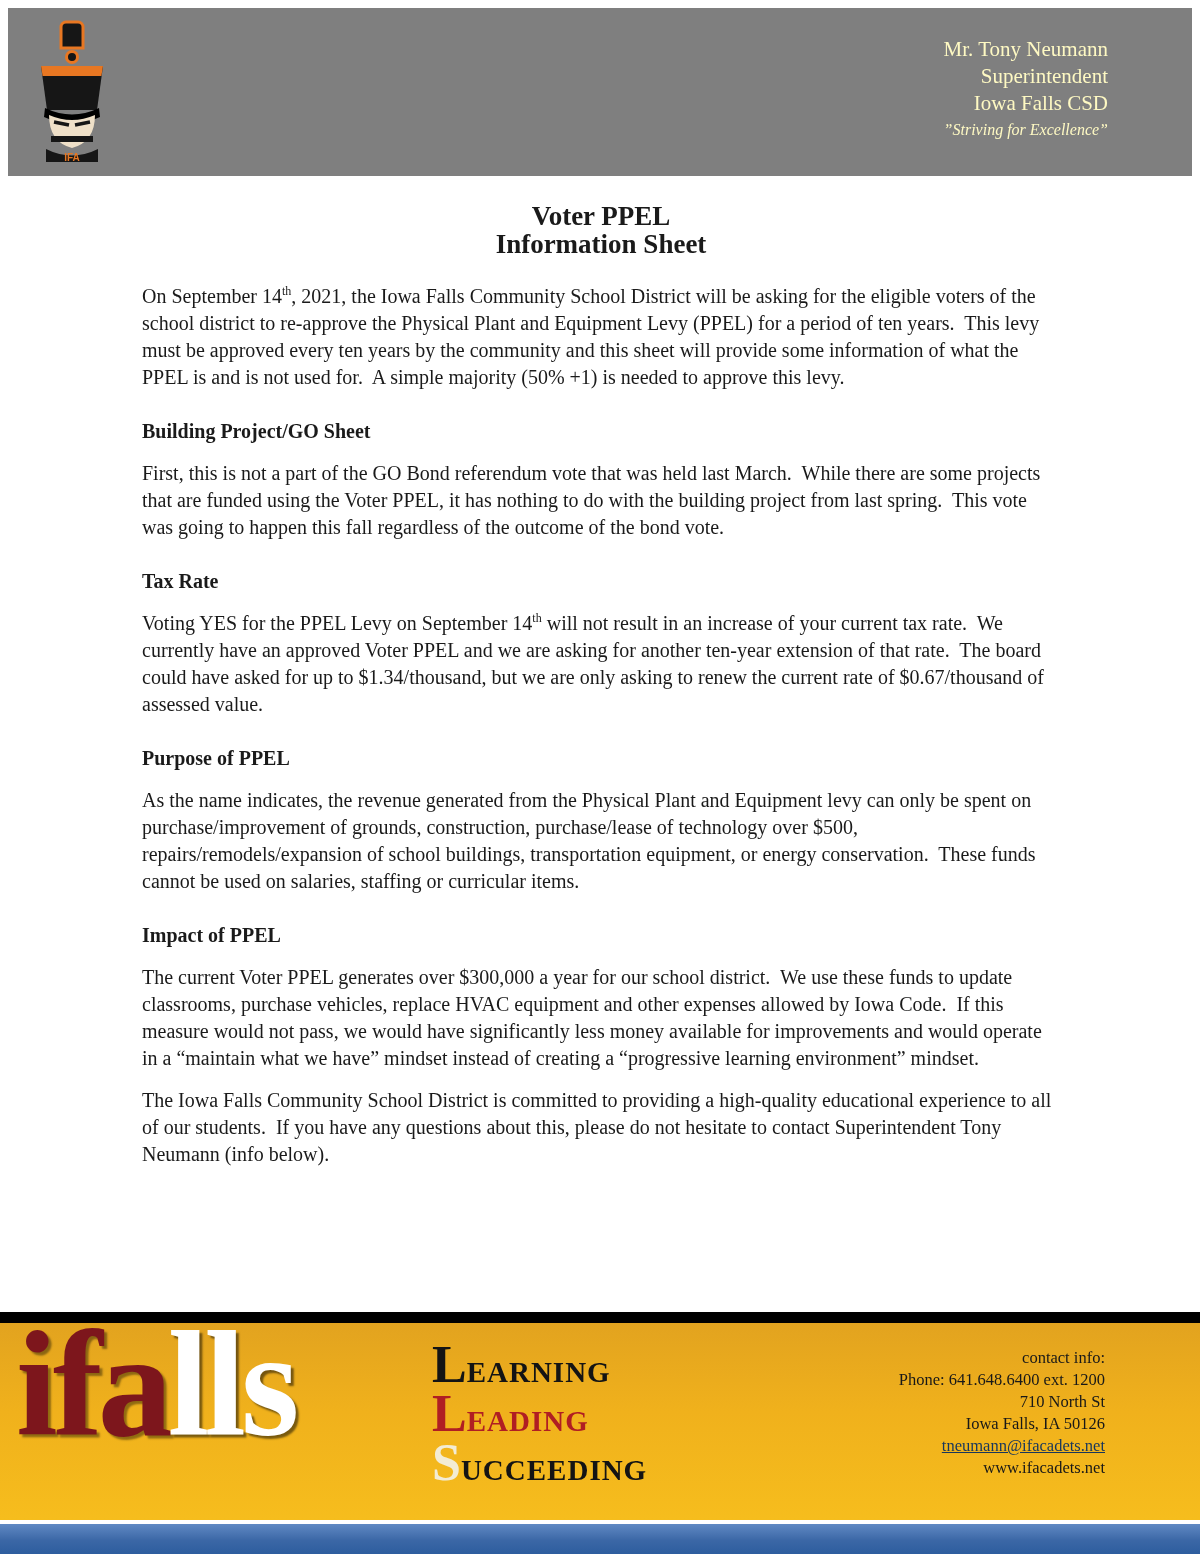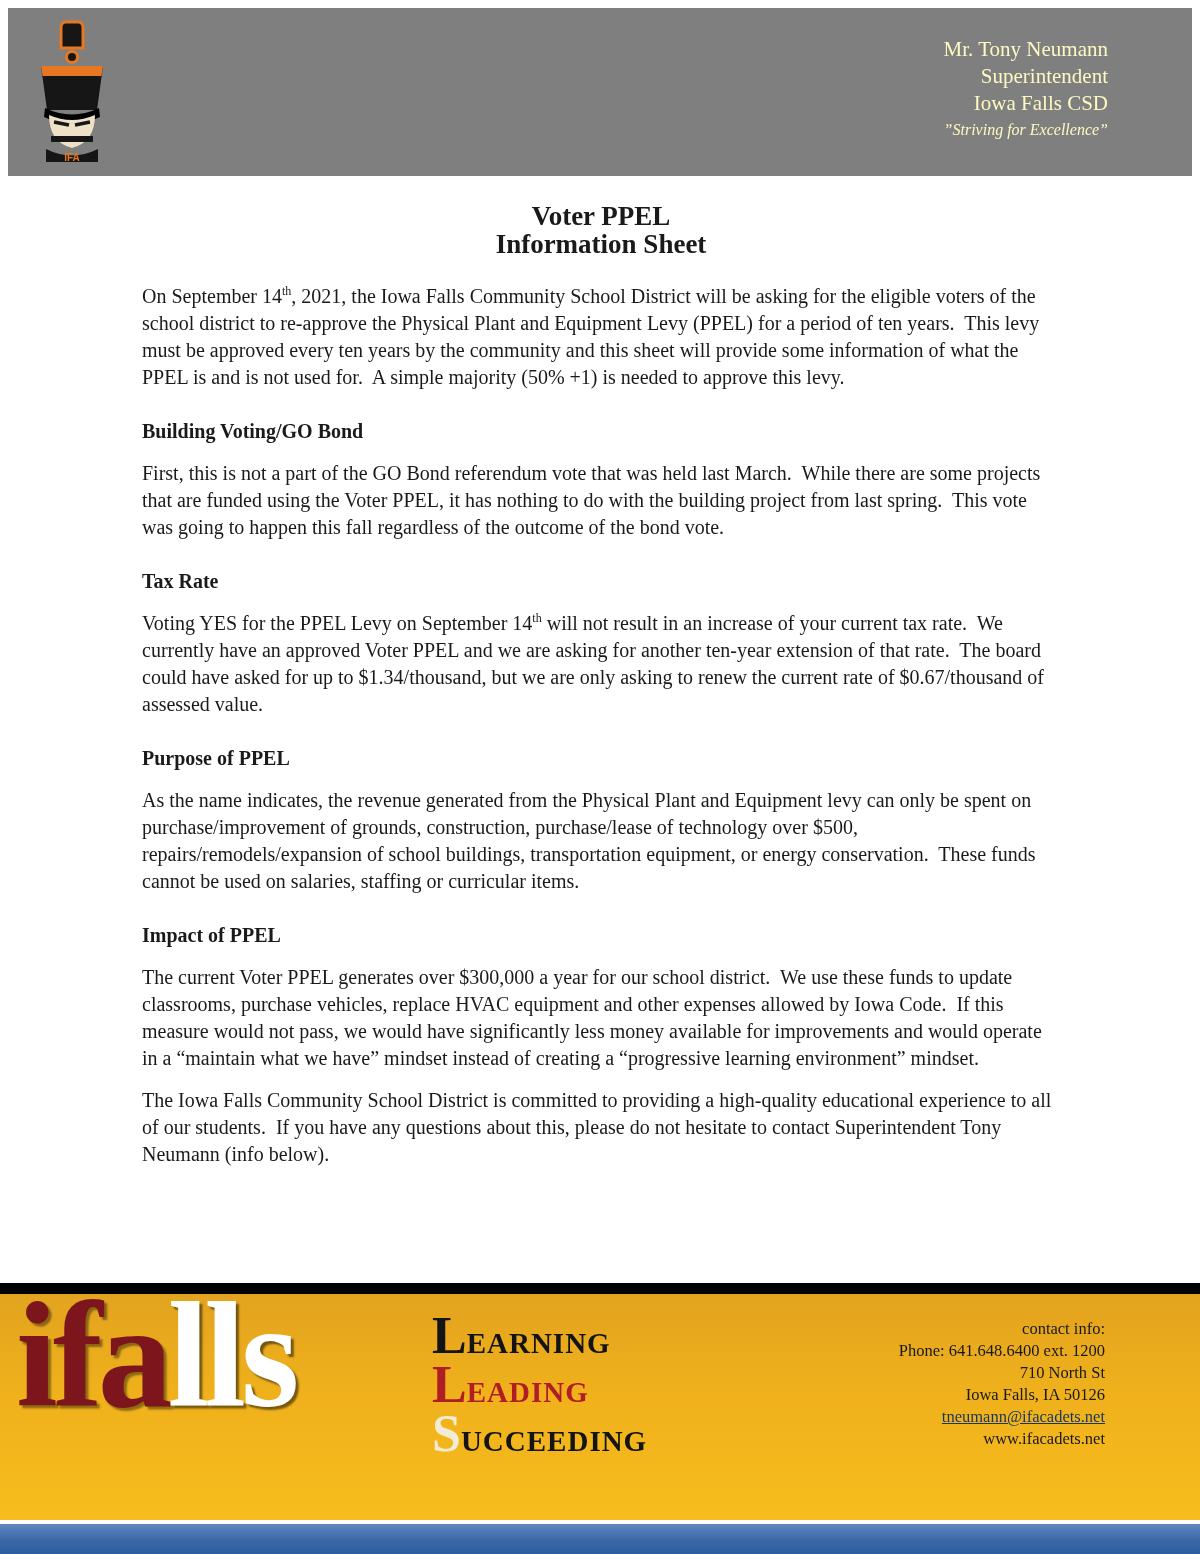"Building Voting/GO Bond" h3.sec-heading { text: Voting/GO Bond -> Project/GO Sheet }
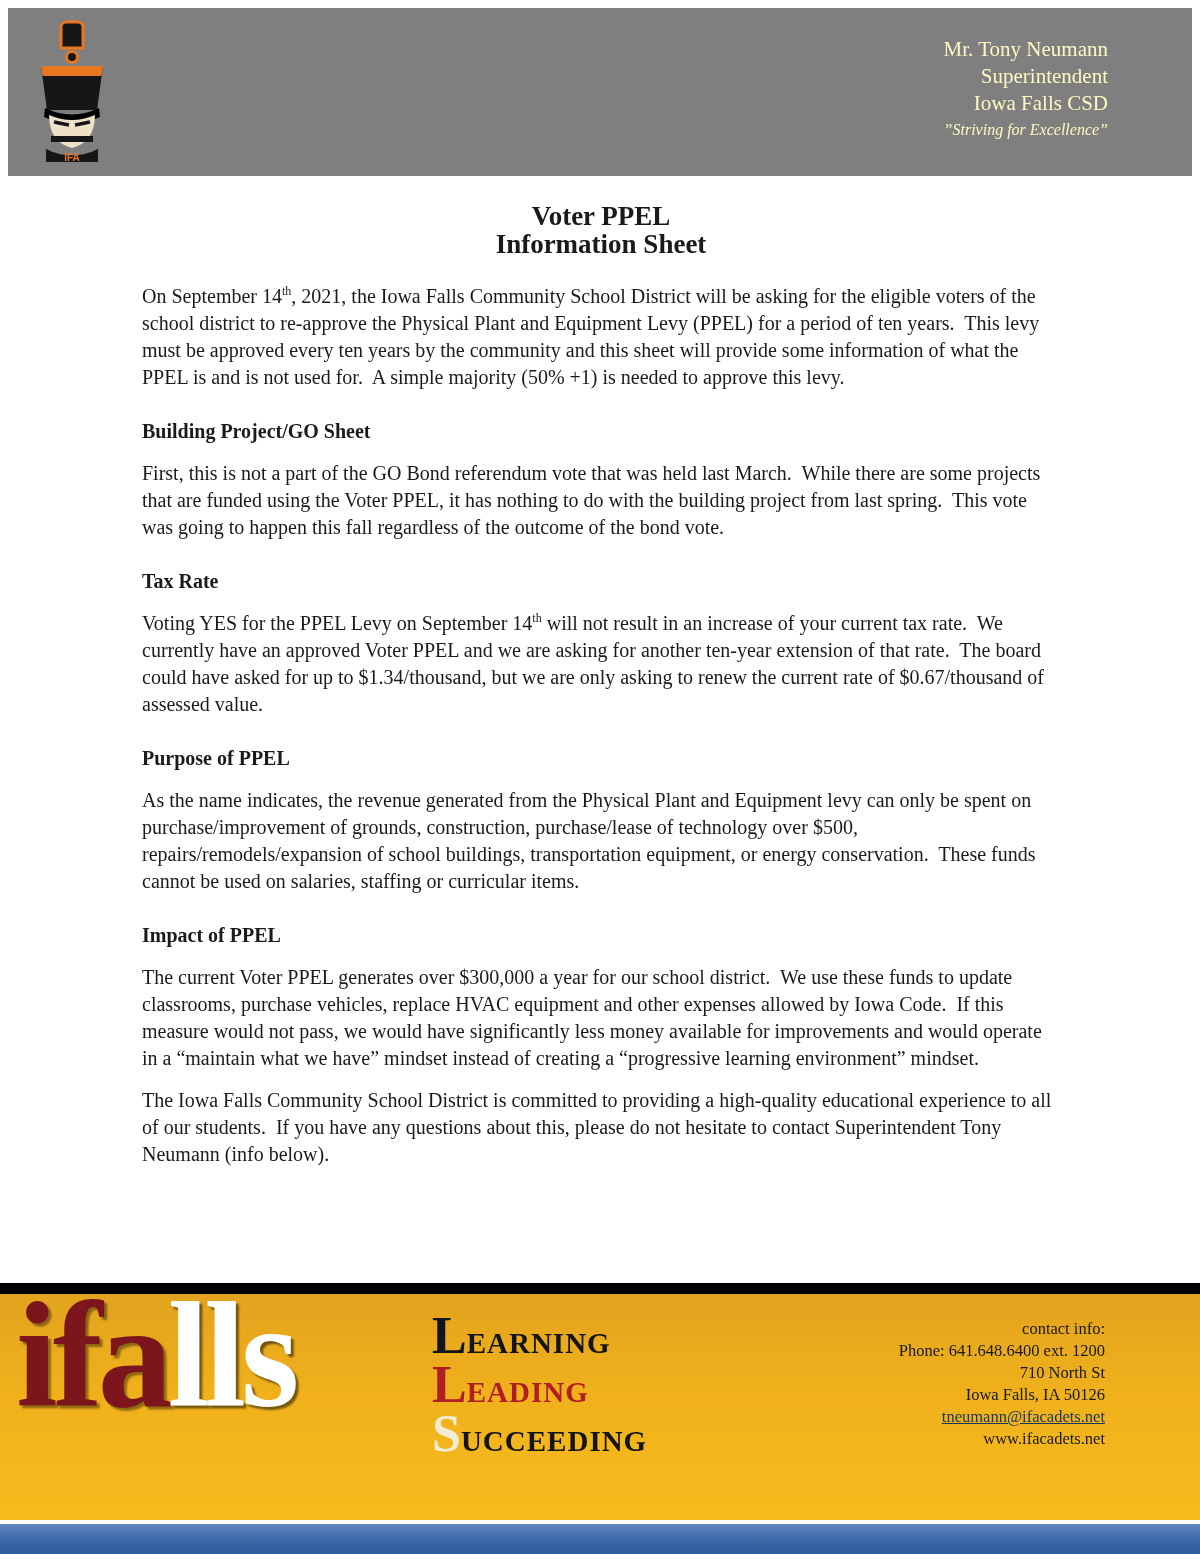"ifalls" .gold { height: 226px -> 197px }
